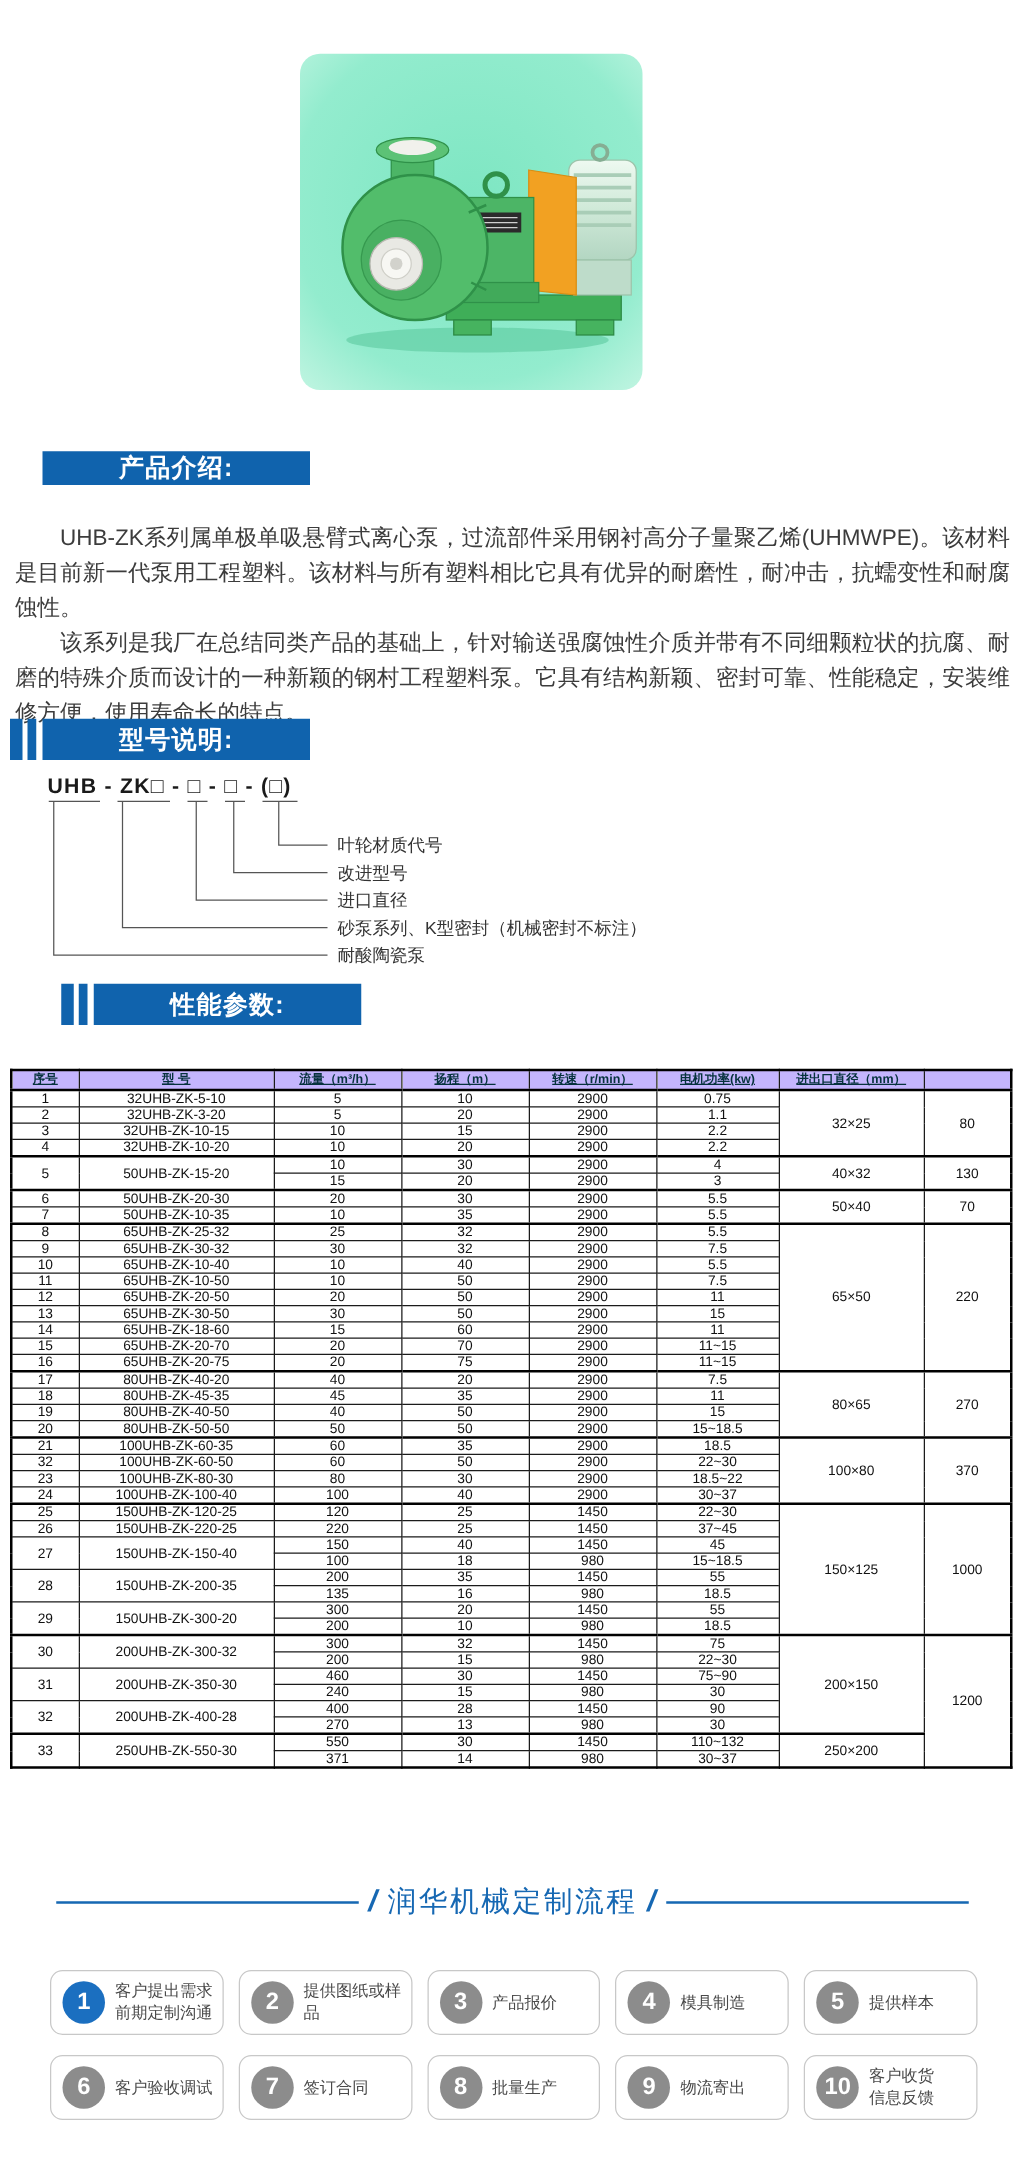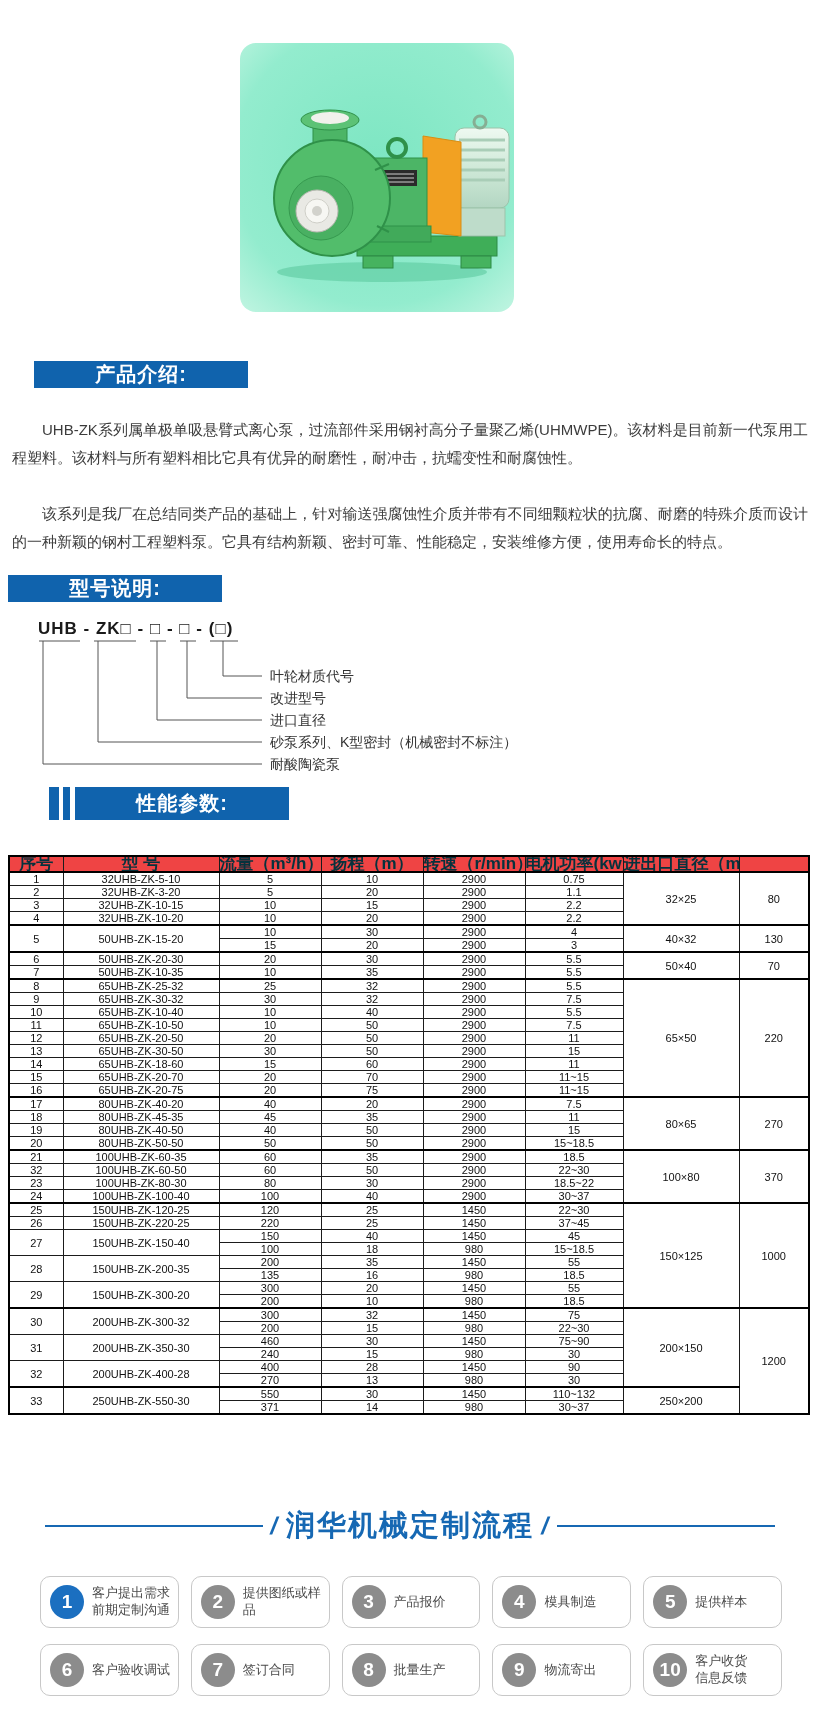"UHB-ZK系列属单极单吸悬臂式离心泵，过流部件采用钢衬高分子量聚乙烯(UHMW" .para { font-size: 15px -> 18px }
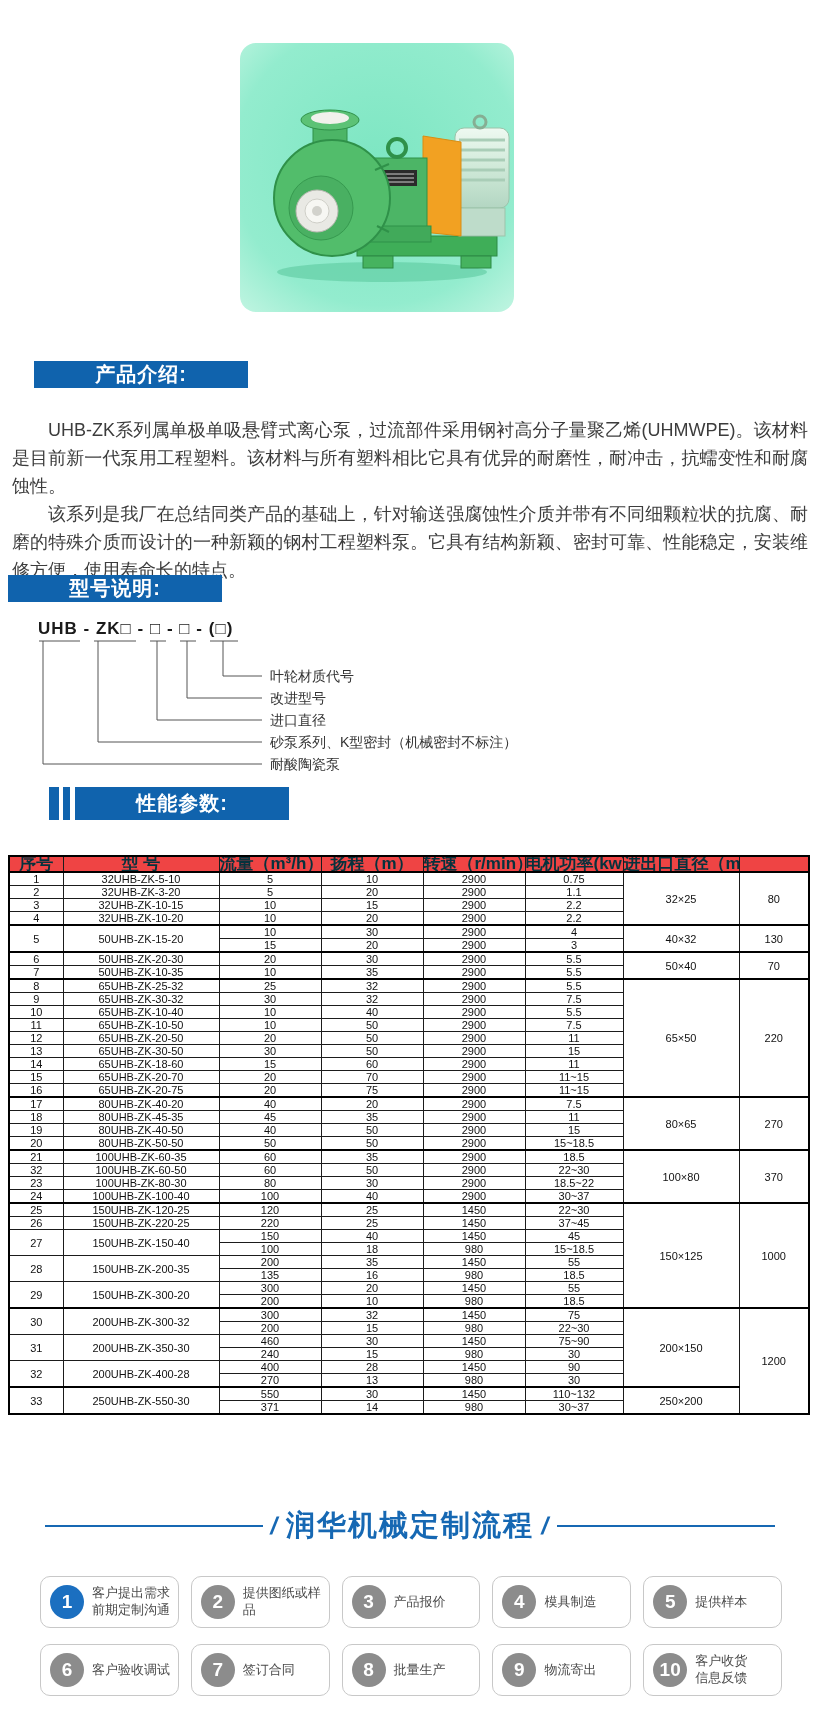"型号说明:" #banner-model { flex-direction: column -> none }
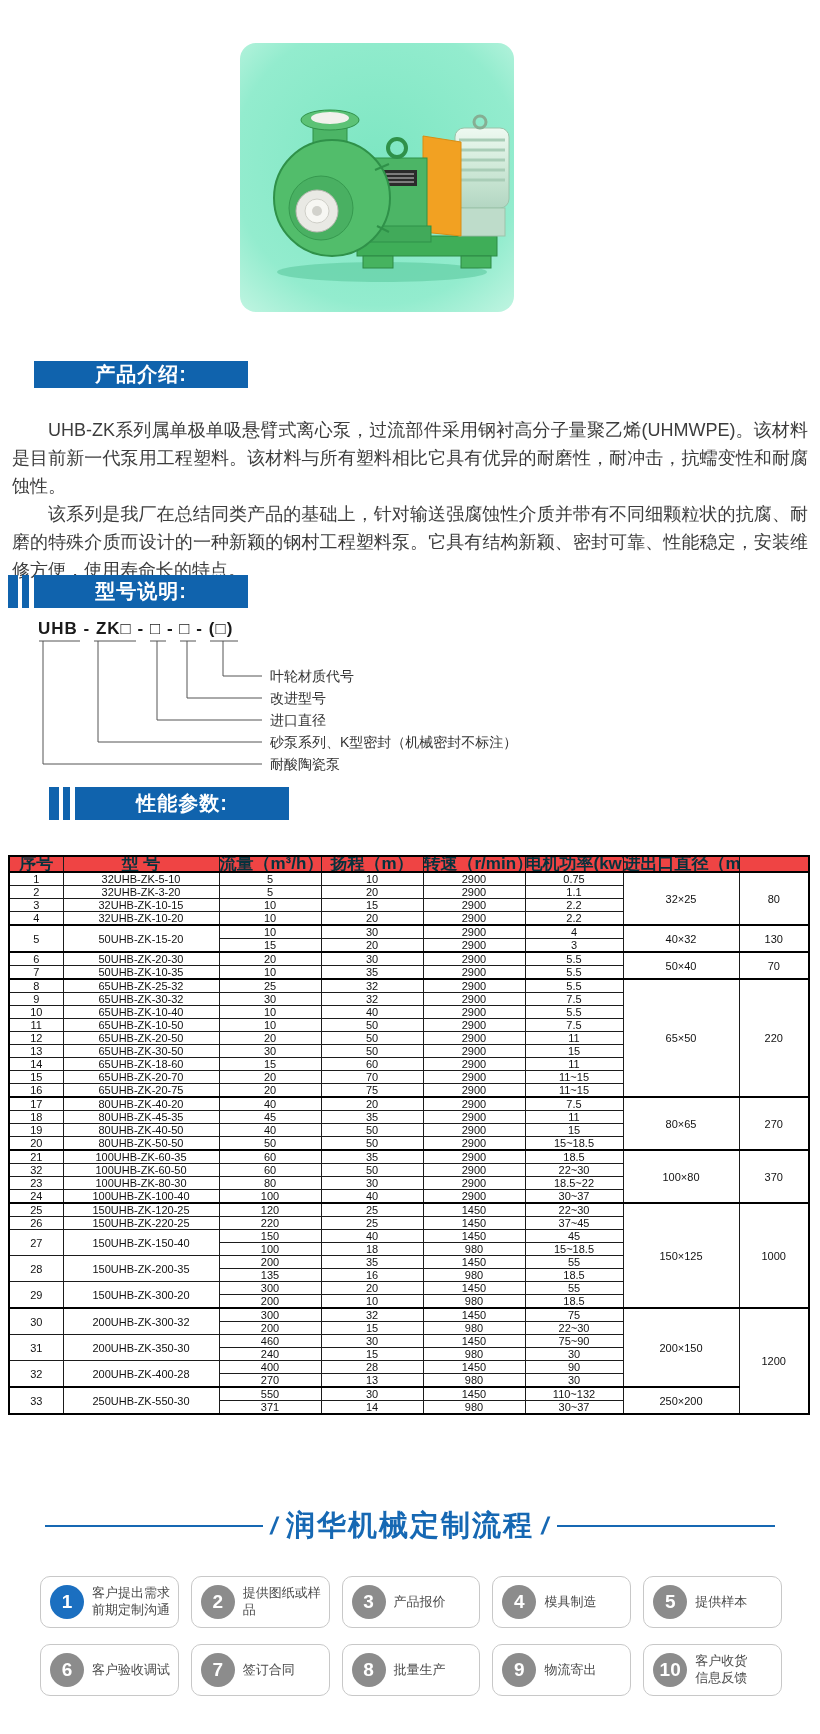"序号" #spec-table thead th { background: #ef4444 -> #c4b5fd; font-size: 17px -> 10px; text-decoration: none -> underline }
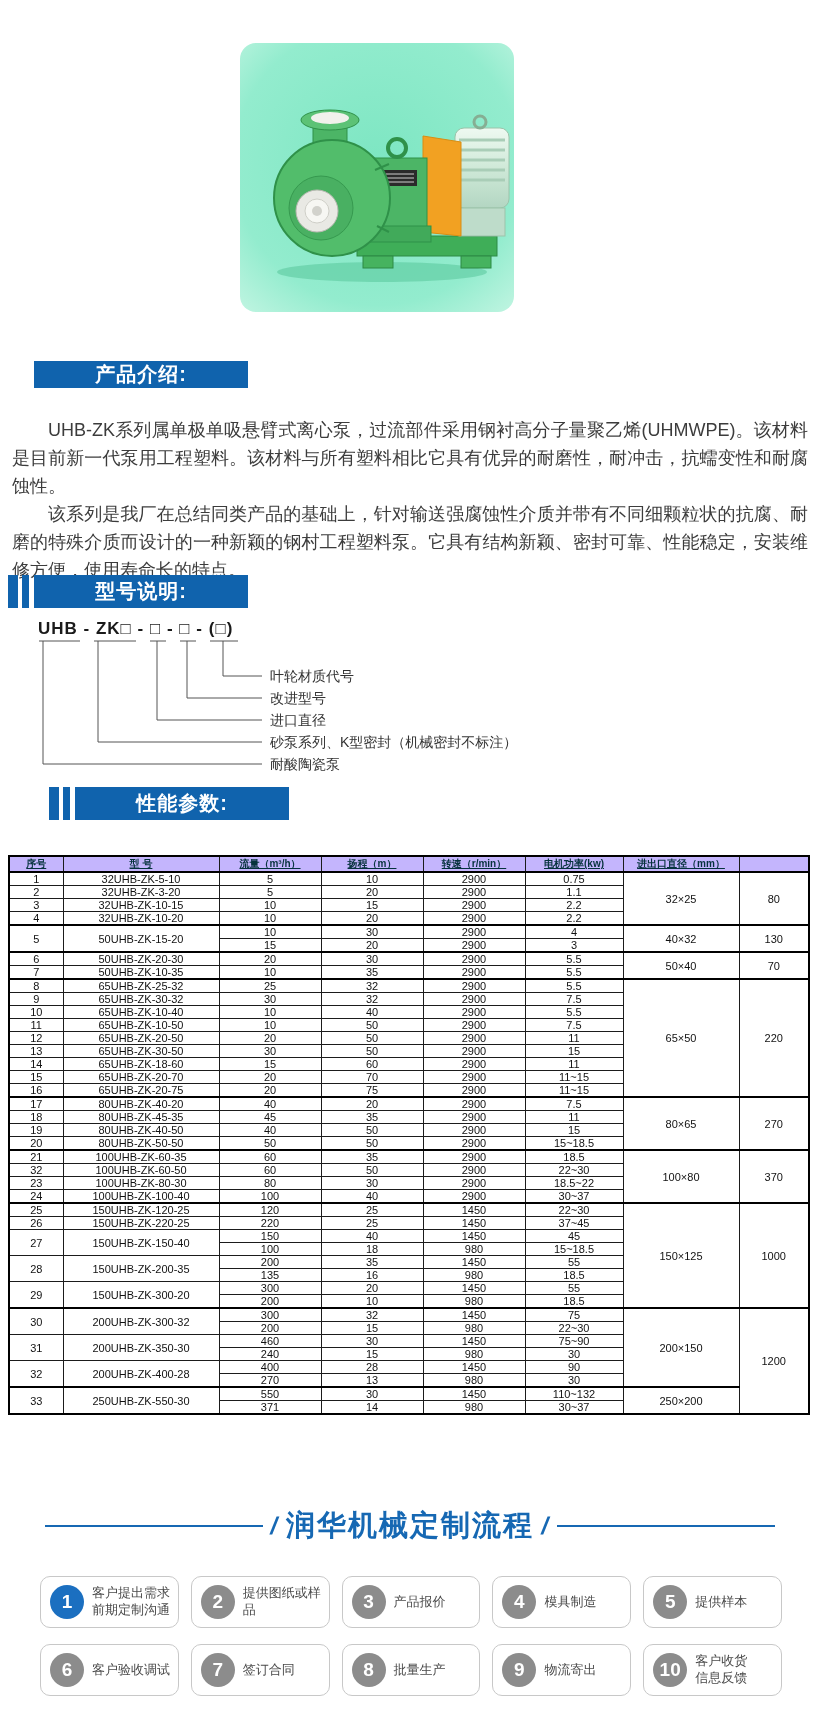"润华机械定制流程" #process-title-row .title { font-size: 29px -> 23px; font-weight: bold -> normal }
